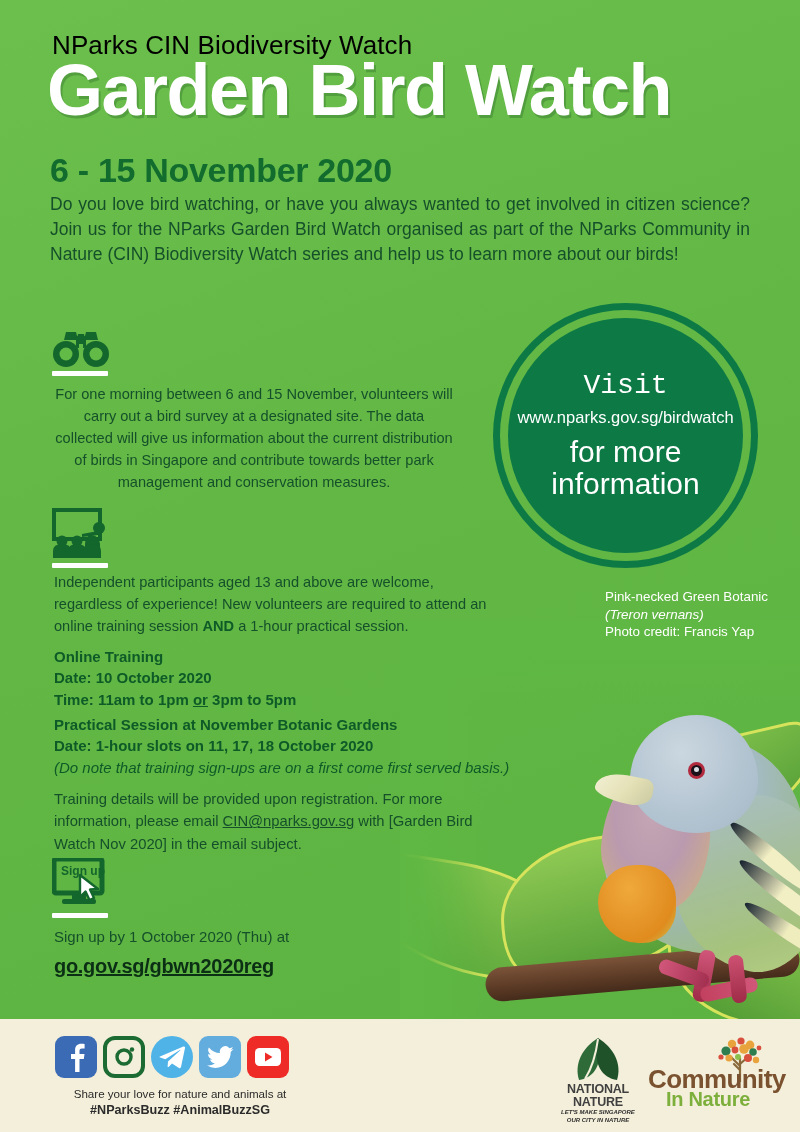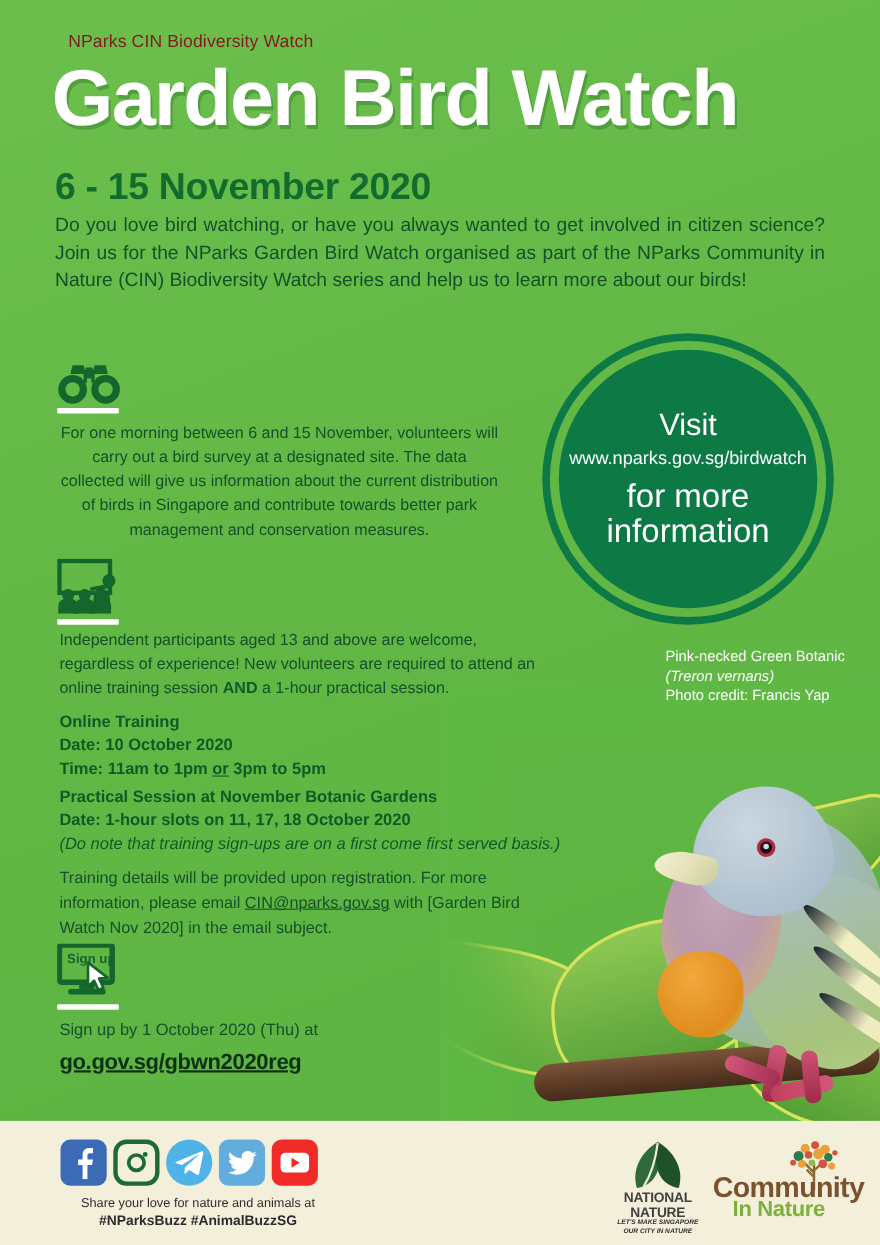"NParks CIN Biodiversity Watch" .kicker { color: #7f1d1d -> #000000; font-size: 16px -> 26px; left: 62px -> 52px }
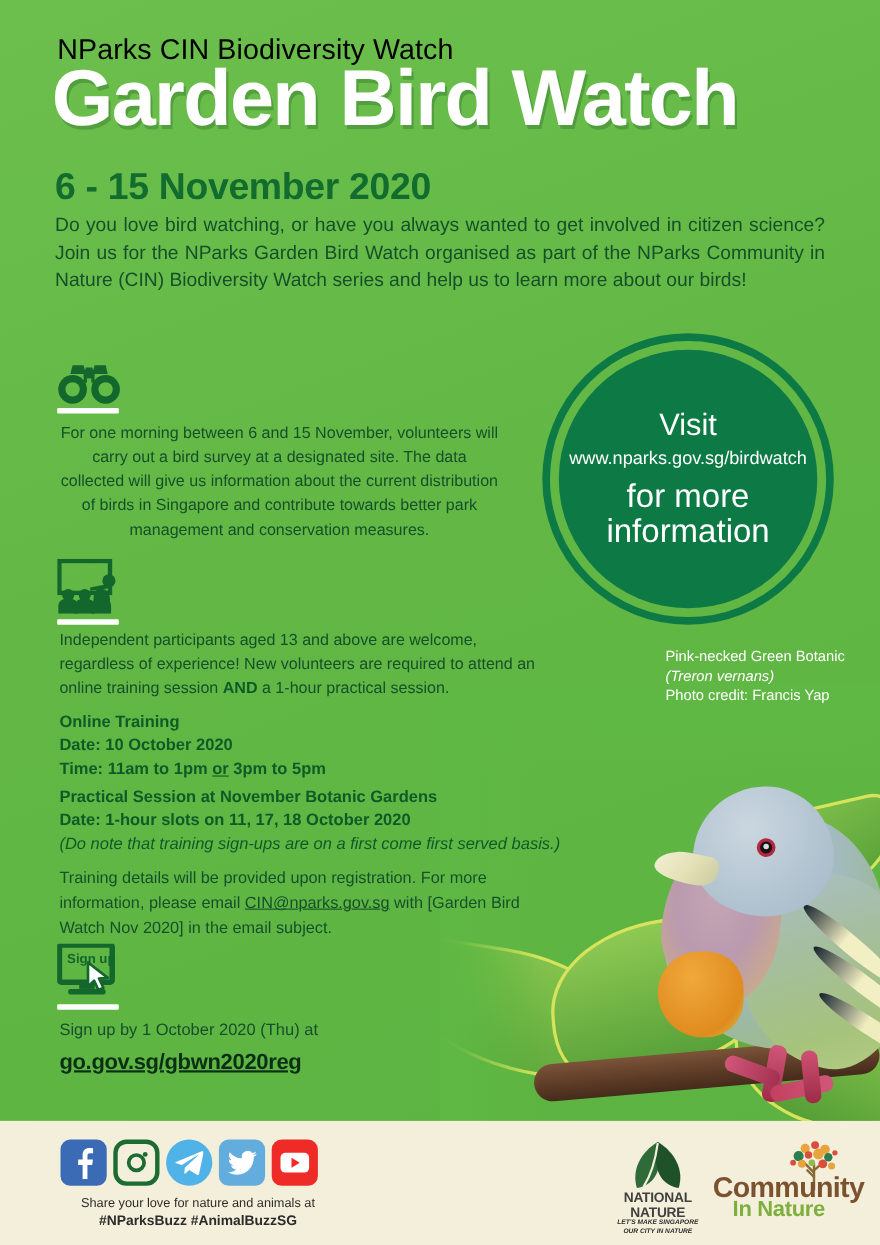"Visit" #visit-inner .l1 { font-family: none -> Liberation Mono, monospace }
